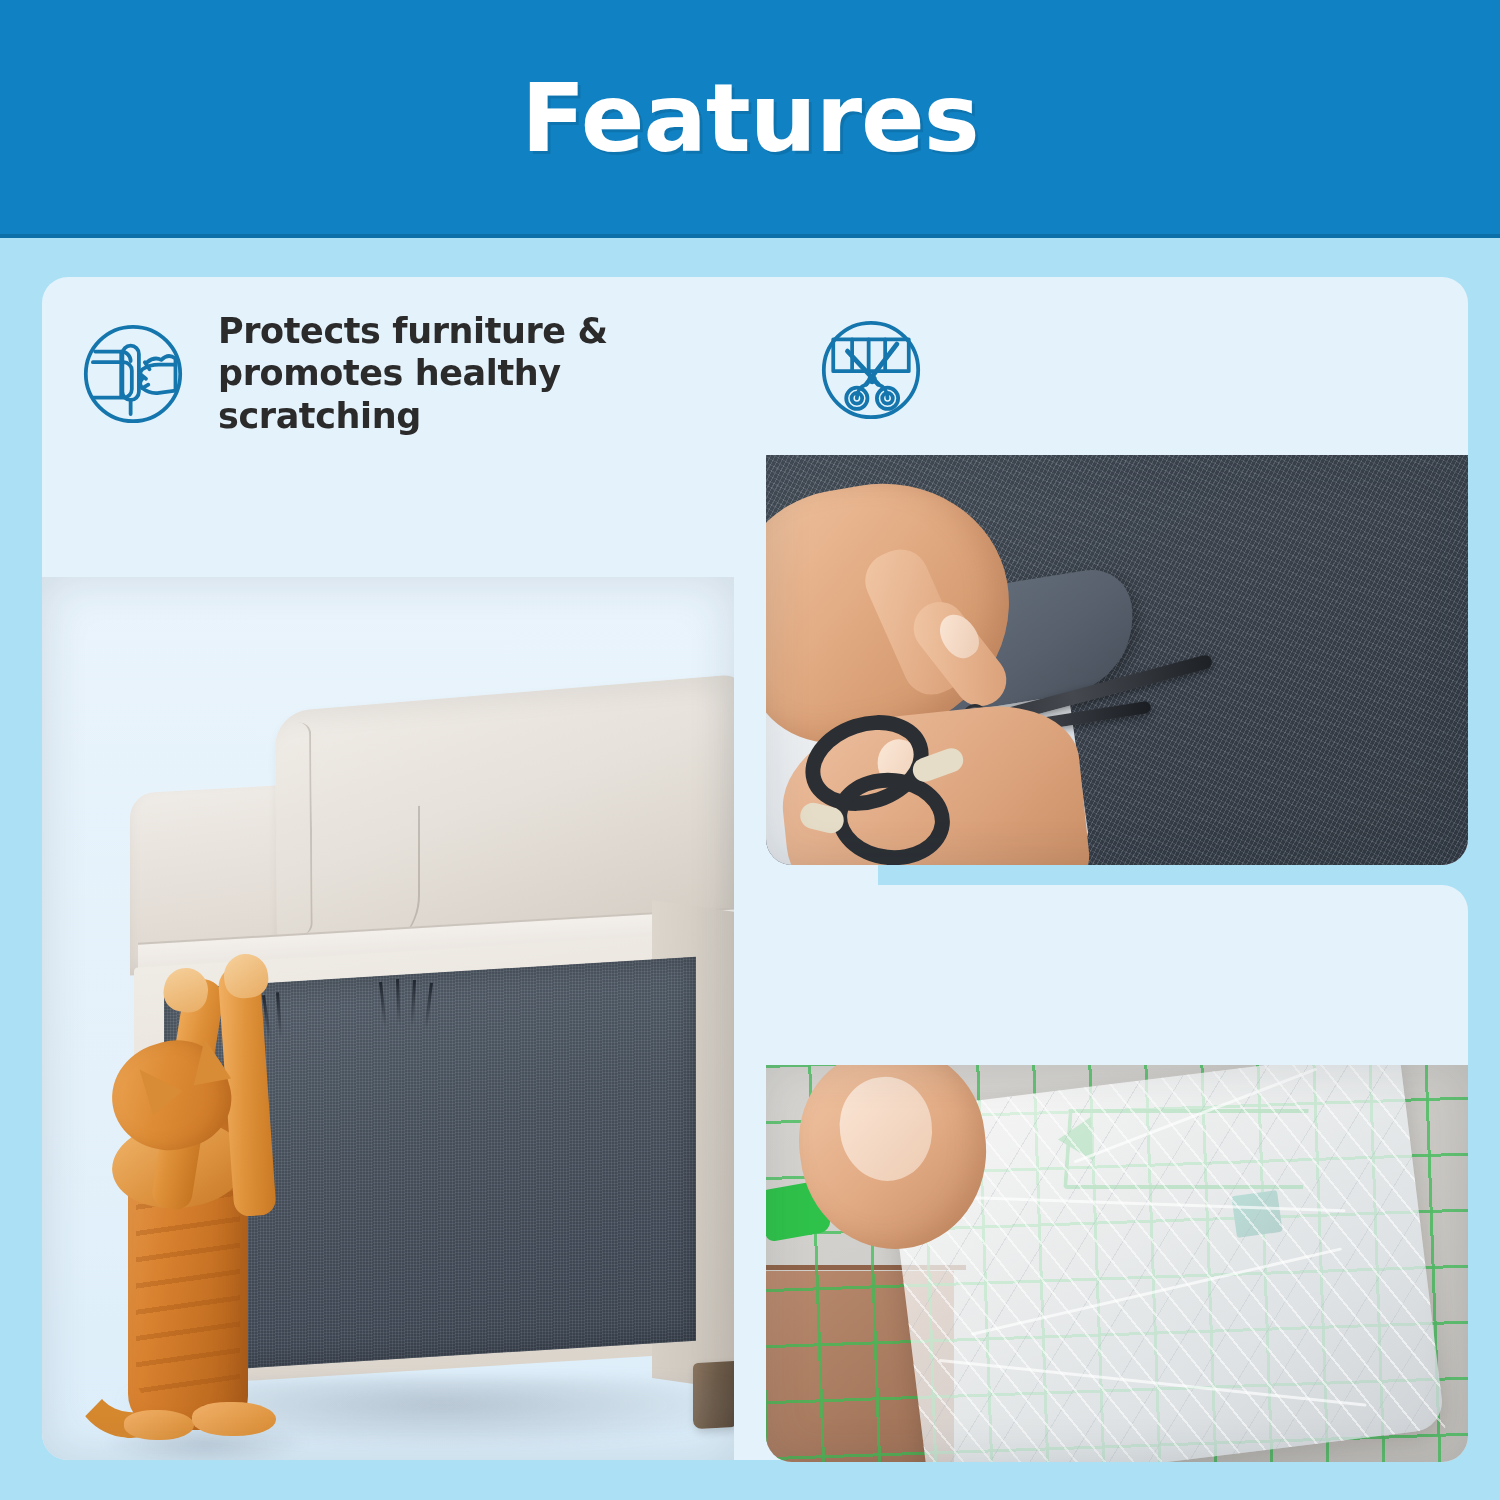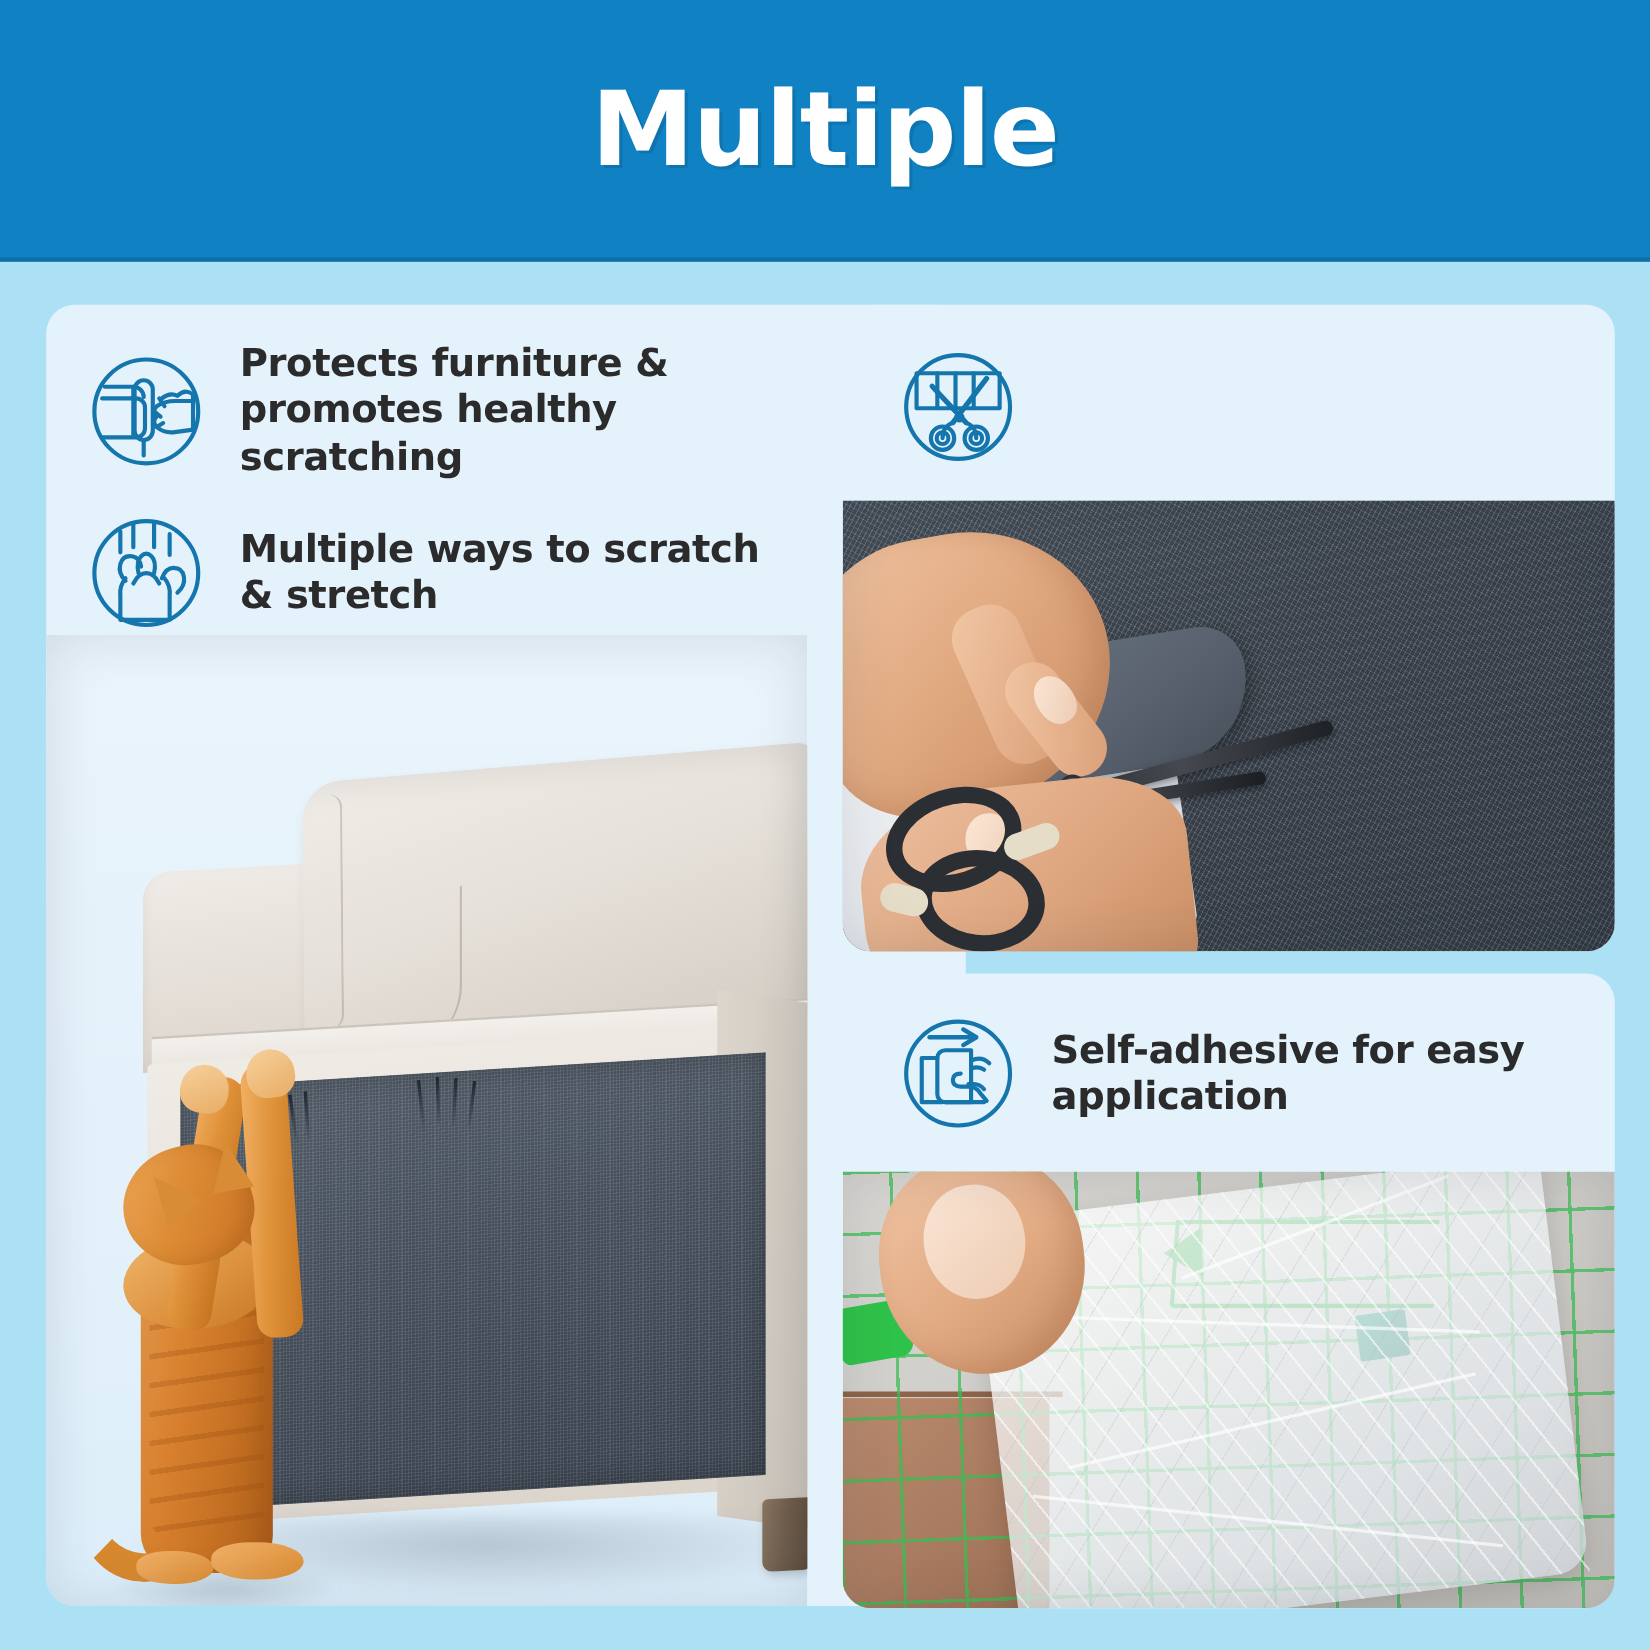"Multiple" div.header-title { text: Multiple -> Features }
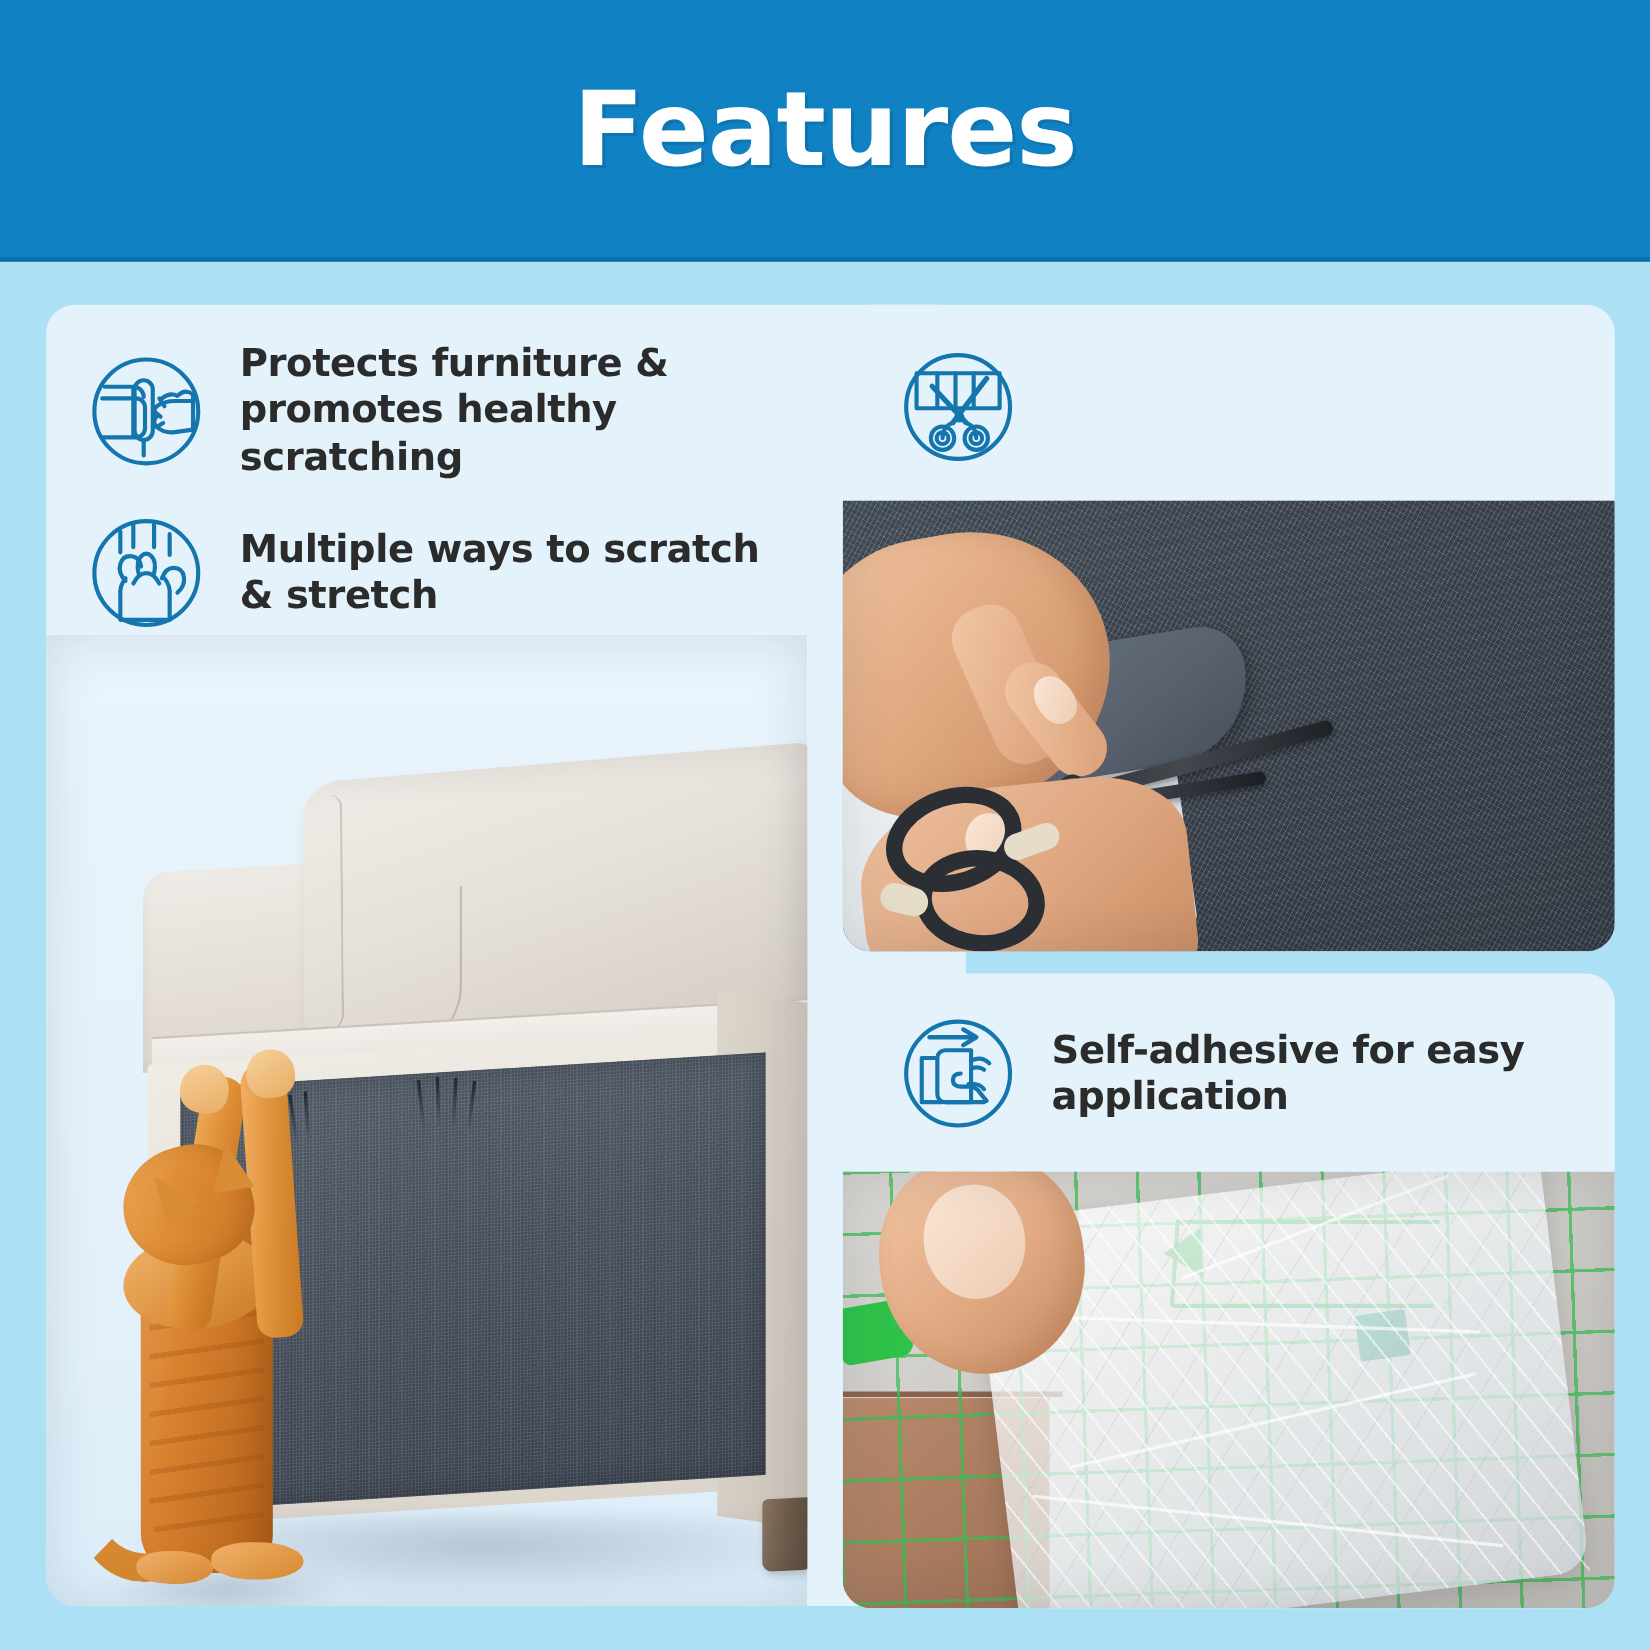"Multiple ways to scratch &" div.feature { html: <div> <span> <svg> <circle></circle> <path></path> <path></path> <path></path> <path></path> <path></path> <path></path> </svg> </span> <span>Multiple ways to scratch &amp; stretch</span> </div> -> none }
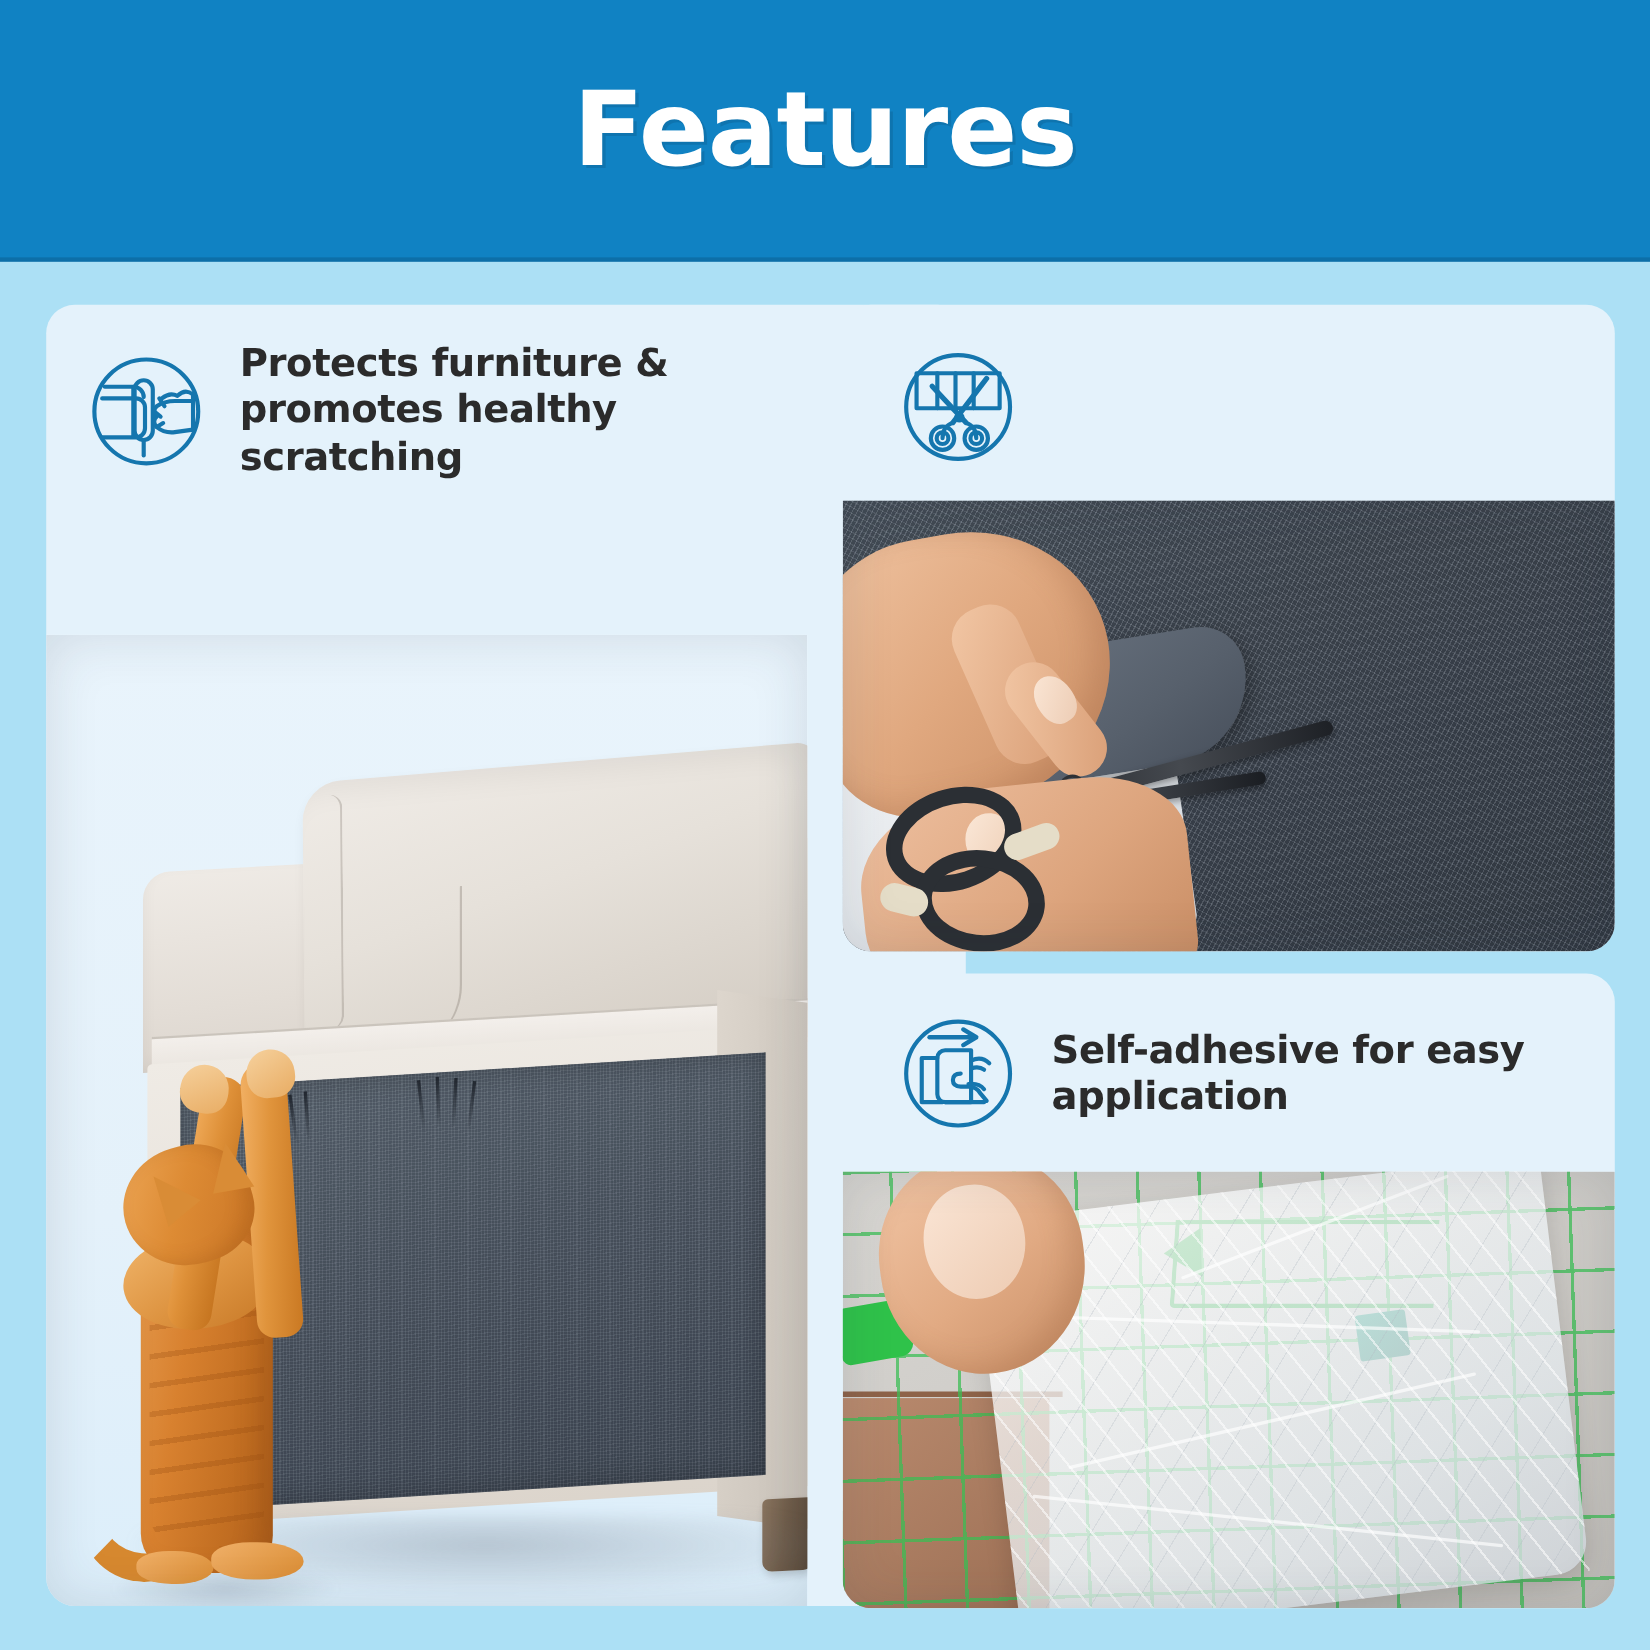"Self-adhesive for easy application" div.feature { html: <div> <span> <svg> <circle></circle> <path></path> <path></path> <path></path> <path></path> <path></path> <path></path> <path></path> <path></path> </svg> </span> <span>Self-adhesive for easy application</span> </div> -> none }
